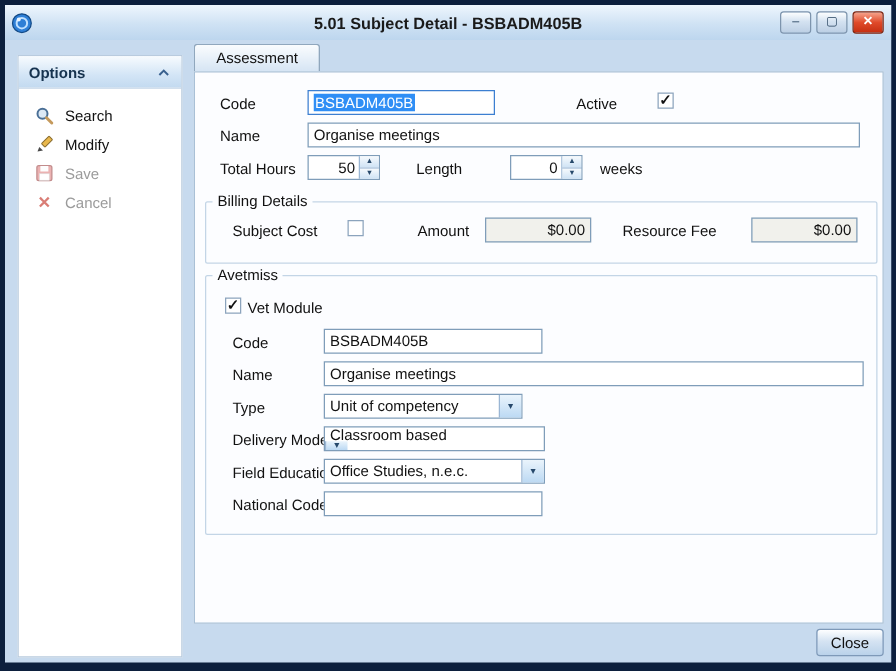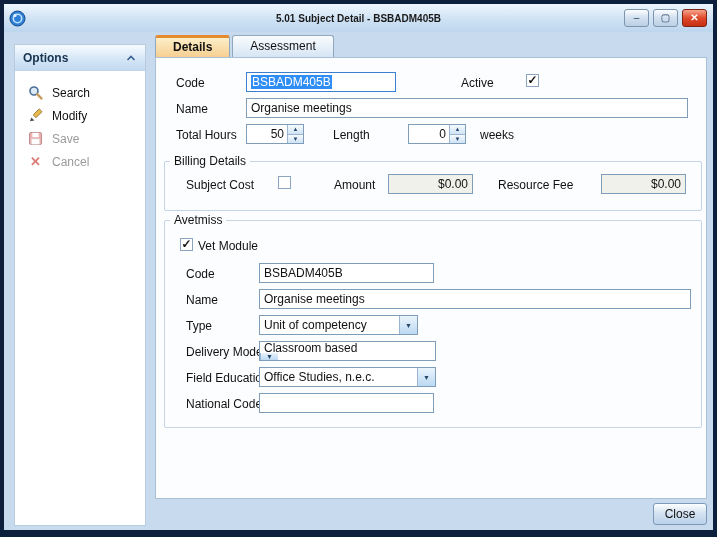"5.01 Subject Detail - BSBADM405B" .title { font-size: 10px -> 13px }
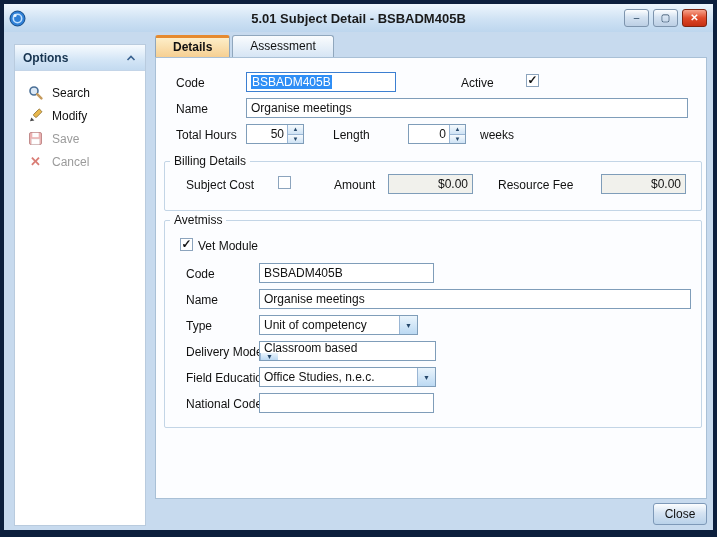"Details" div.tab { html: <div>Details</div> -> none }
